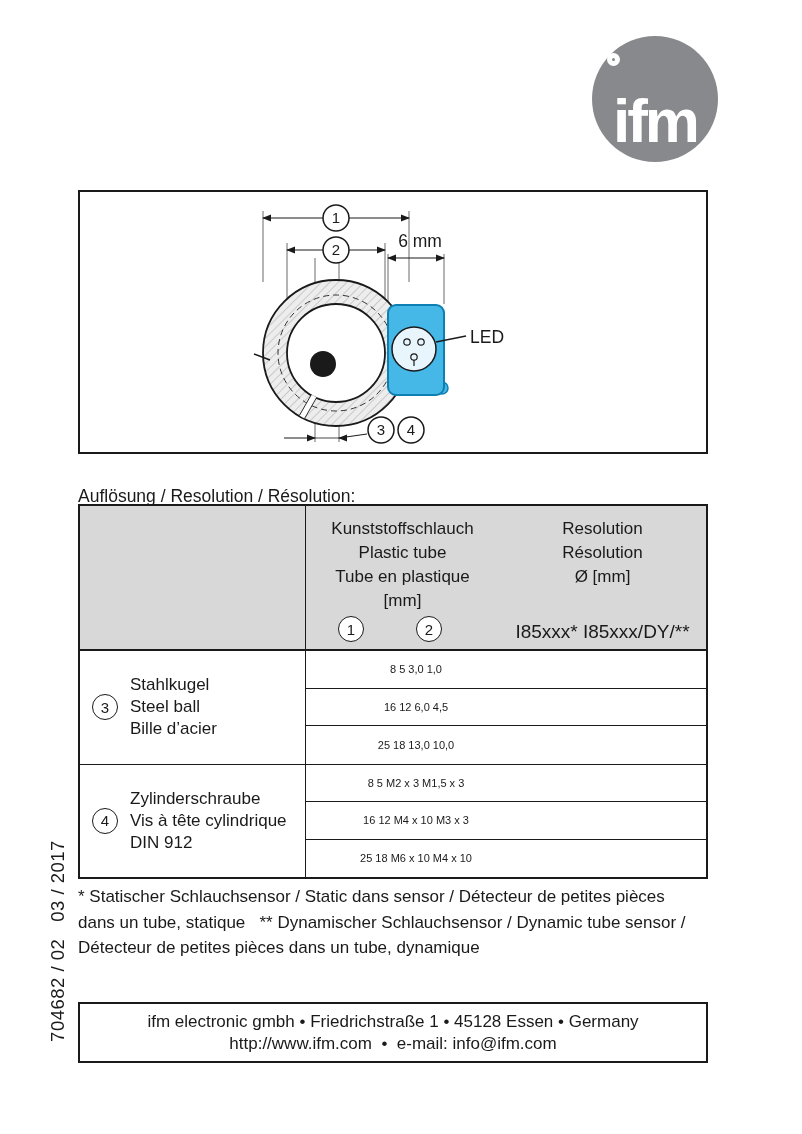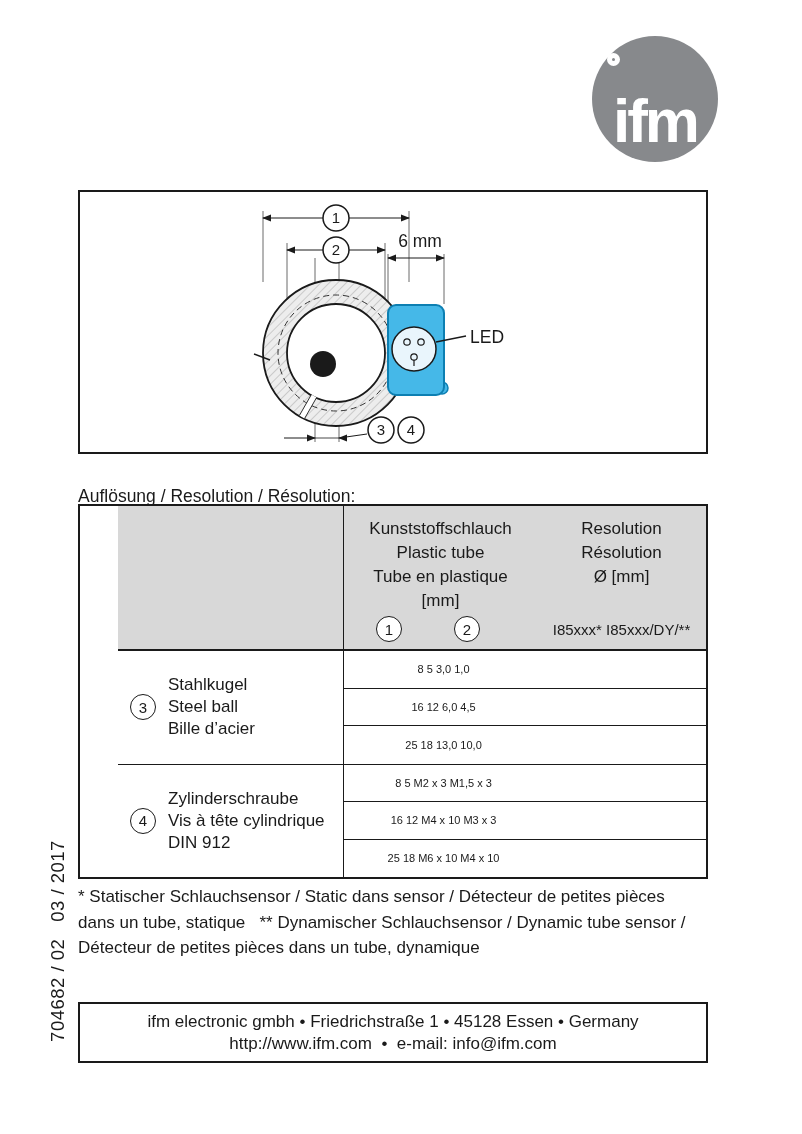"Kunststoffschlauch" .res-table { padding-left: 38px -> none }
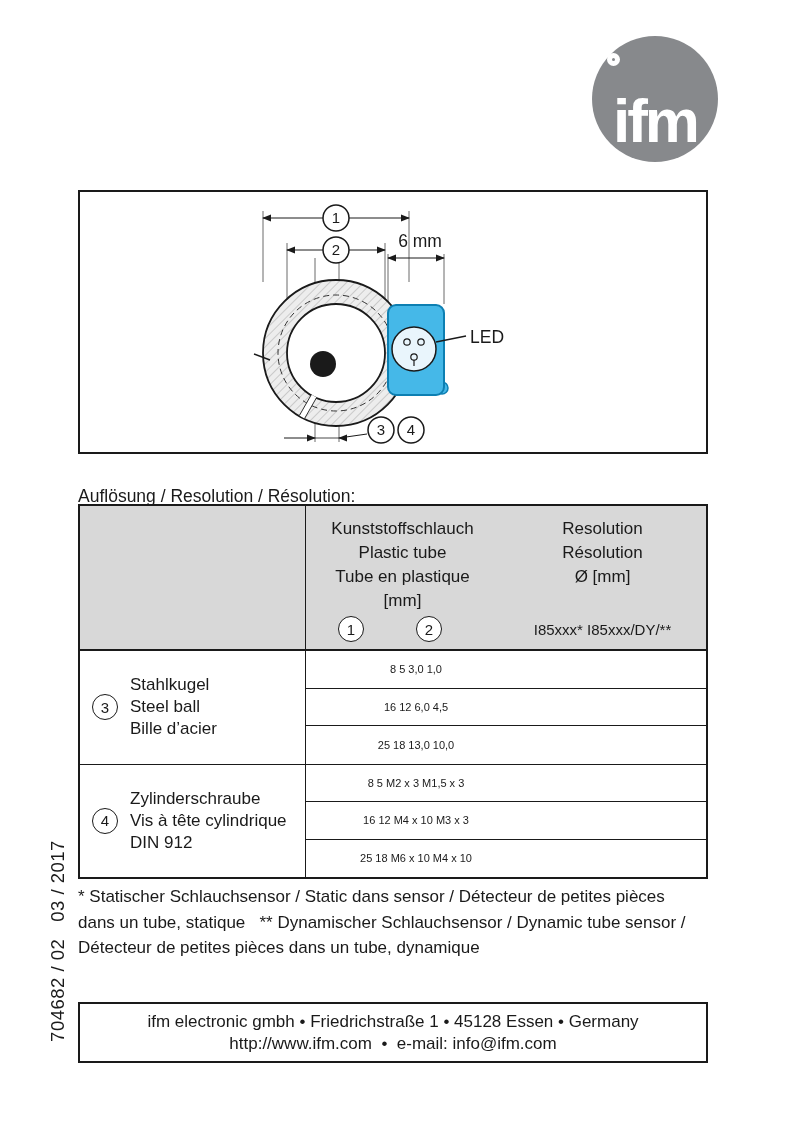"I85xxx* I85xxx/DY/**" .th-sub-types { font-size: 15px -> 19px }
